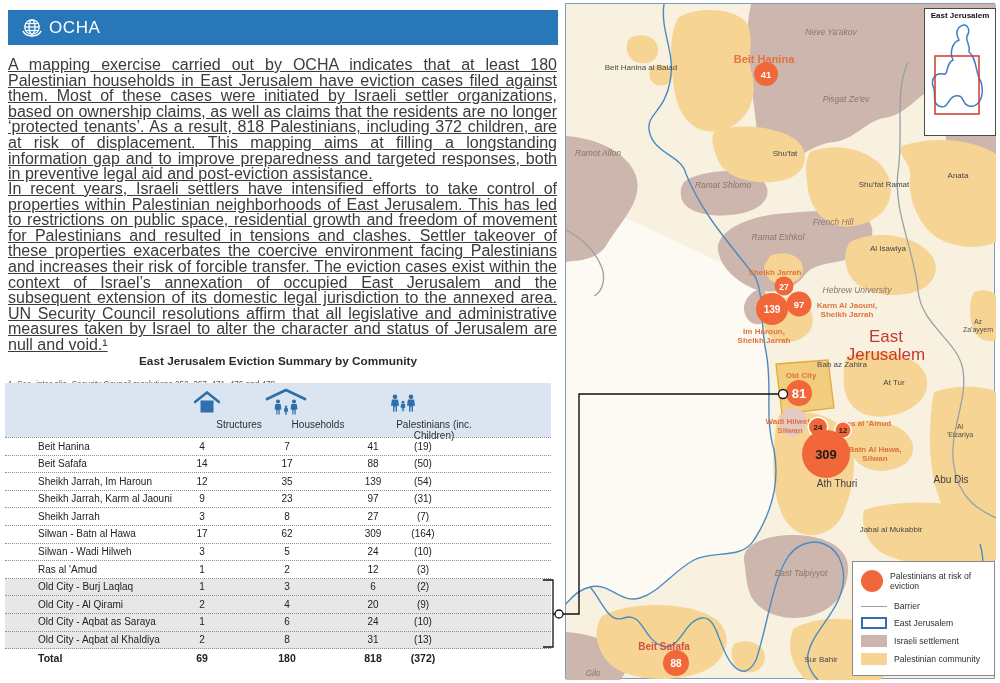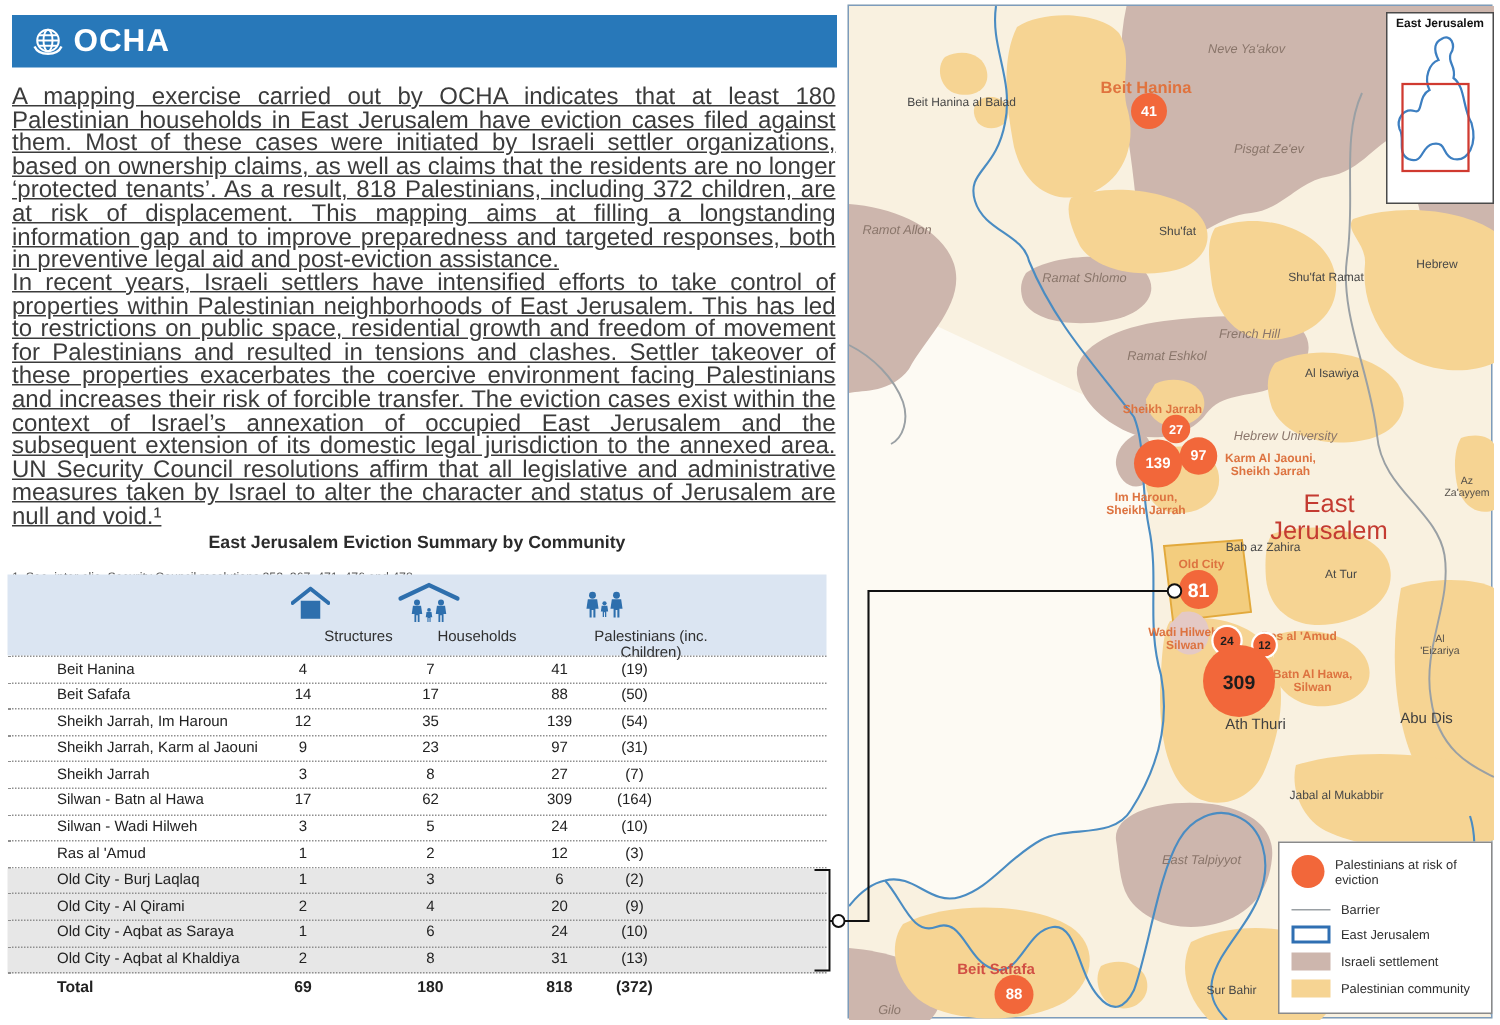"OCHA" .ocha-word { font-size: 21px -> 17px; font-weight: 700 -> 400 }
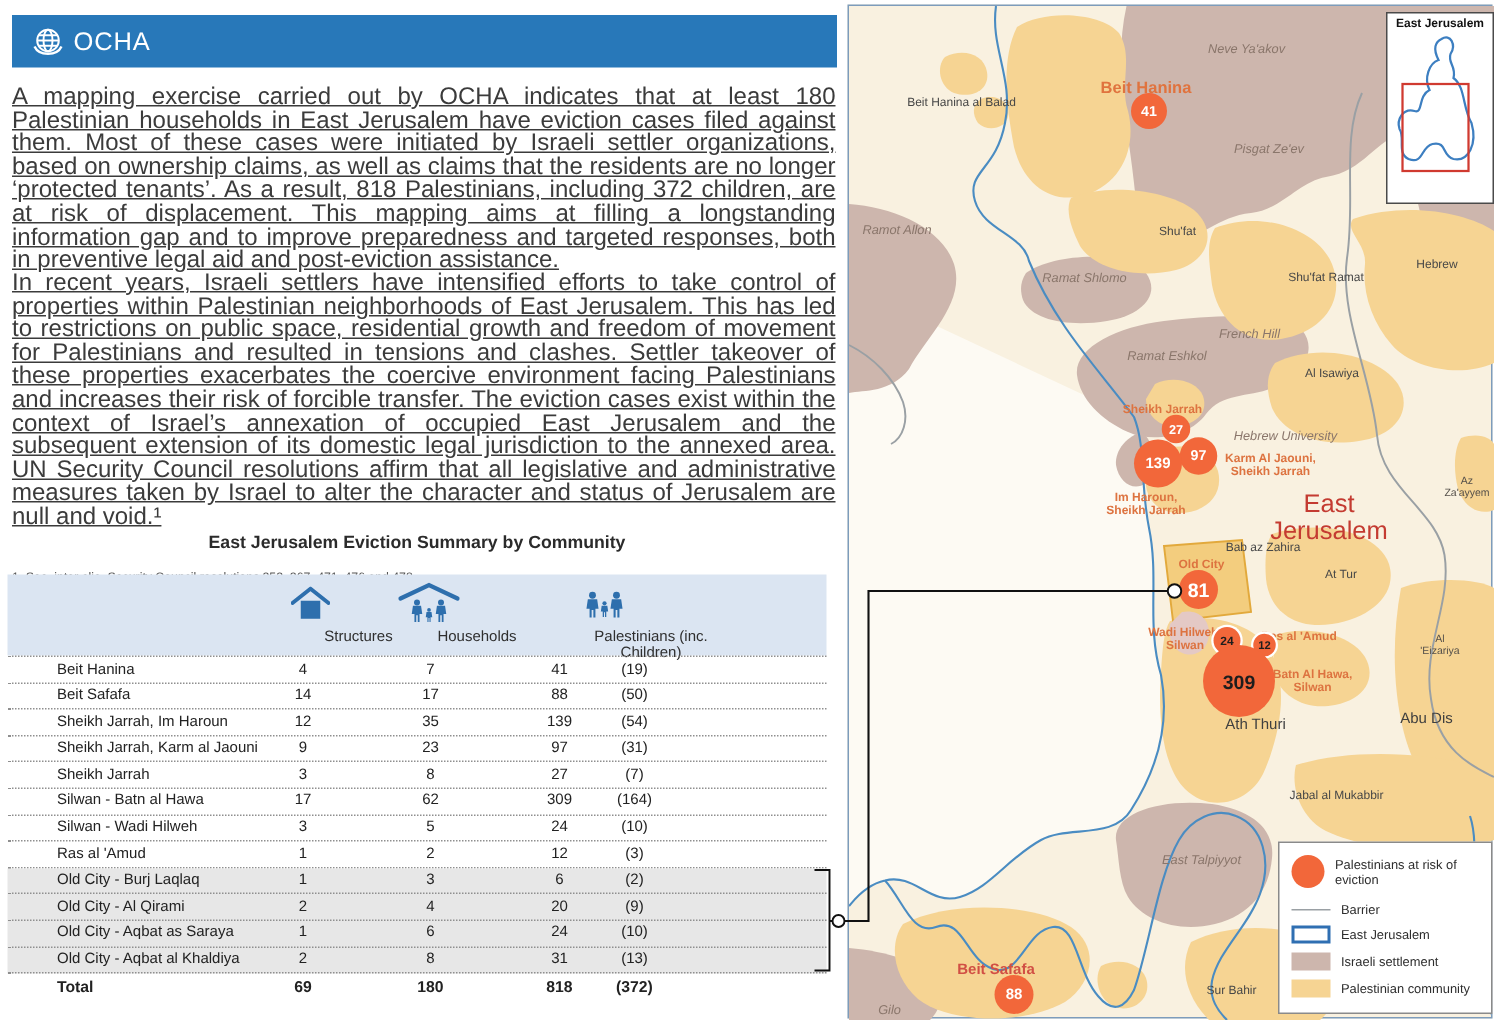"Hebrew" div.map-label { text: Hebrew -> Anata }
